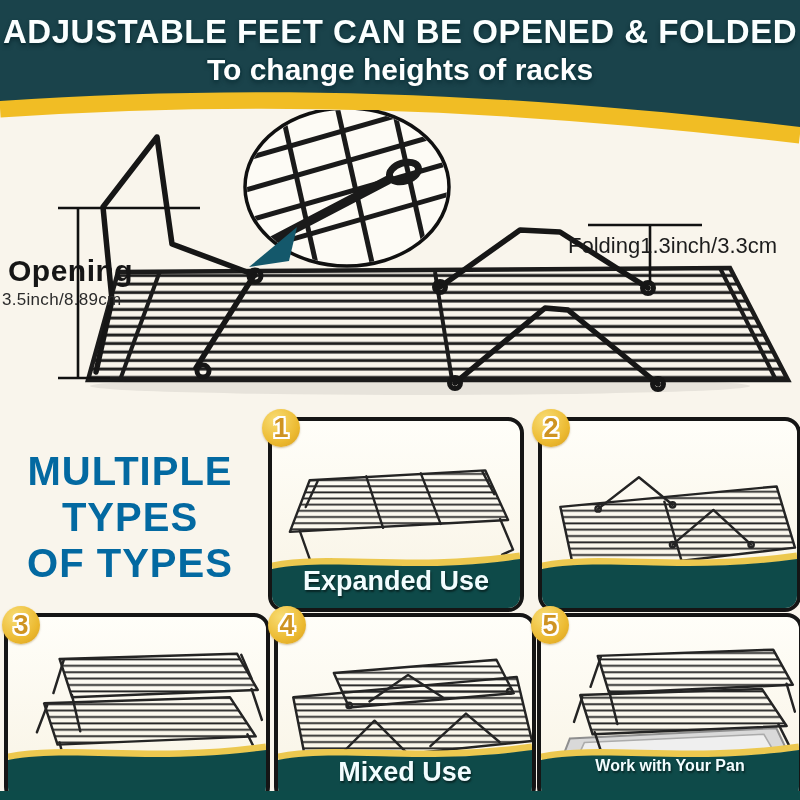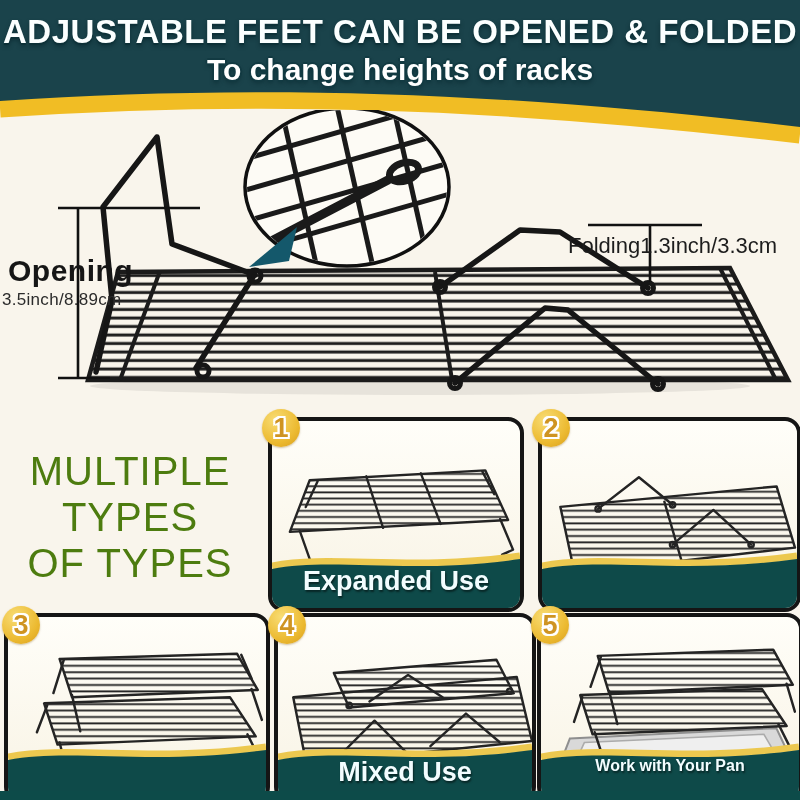"MULTIPLE" .uses-heading { color: #4d7c0f -> #0369a1; font-weight: normal -> bold }
